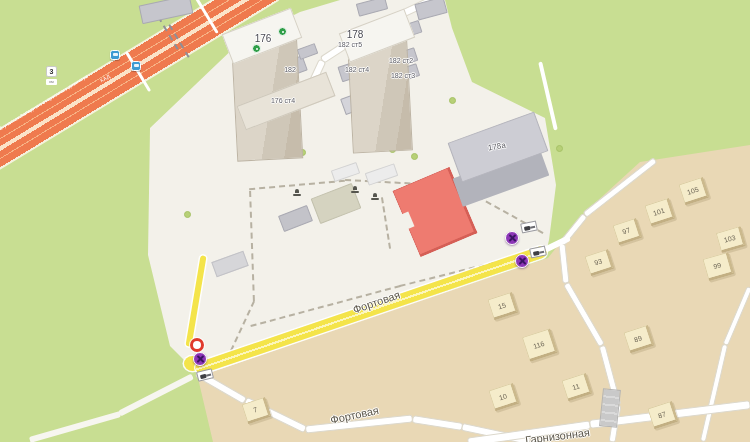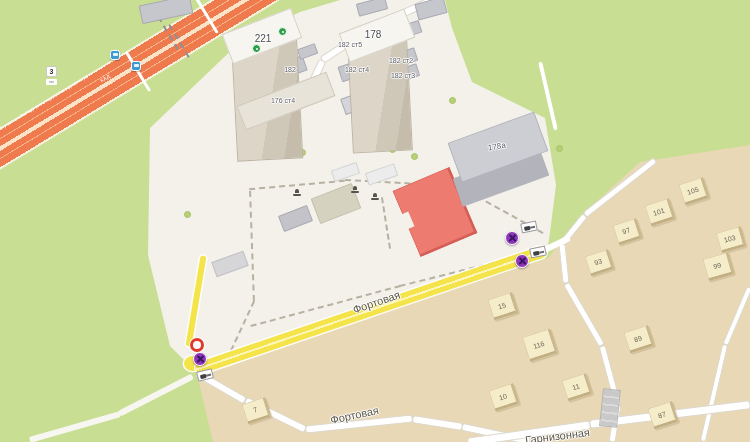"221" div.blabel { text: 221 -> 176 }
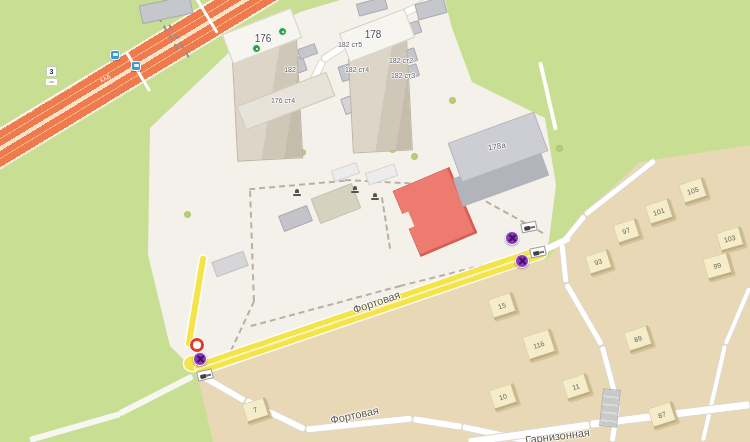"178" div.blabel { left: 373px -> 355px }
